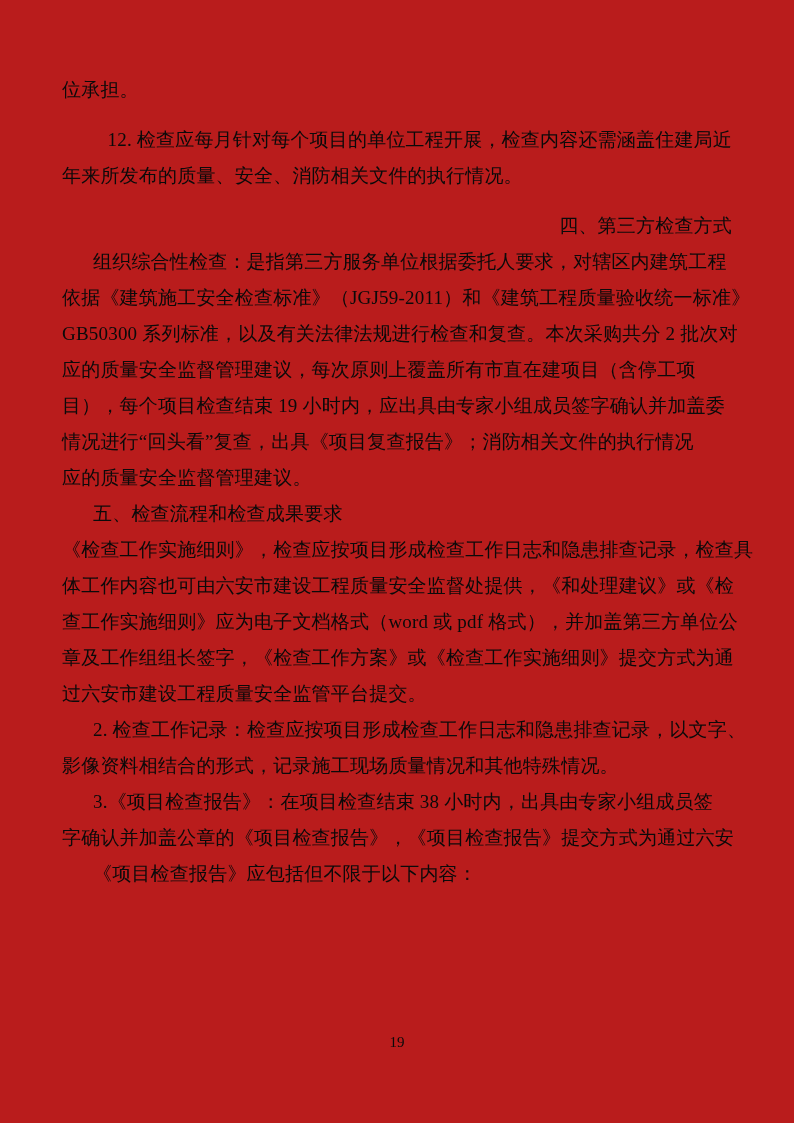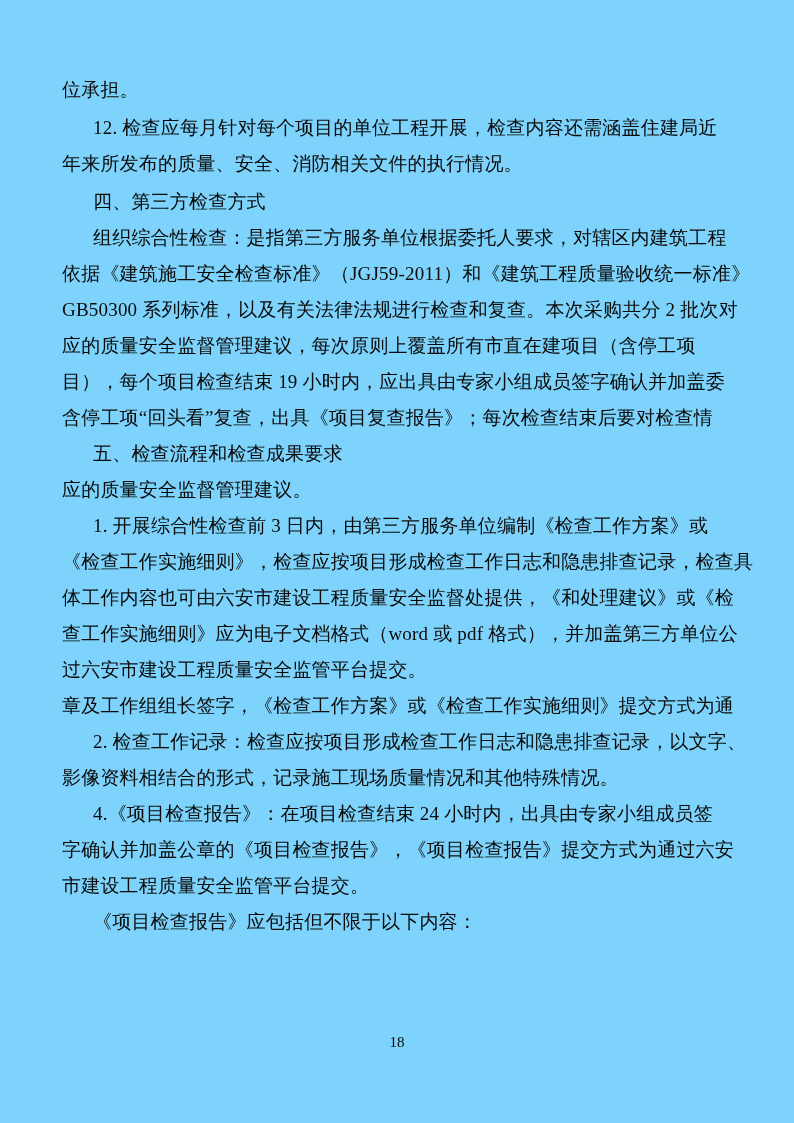"位承担。" .page { background: #7dd3fc -> #b91c1c }
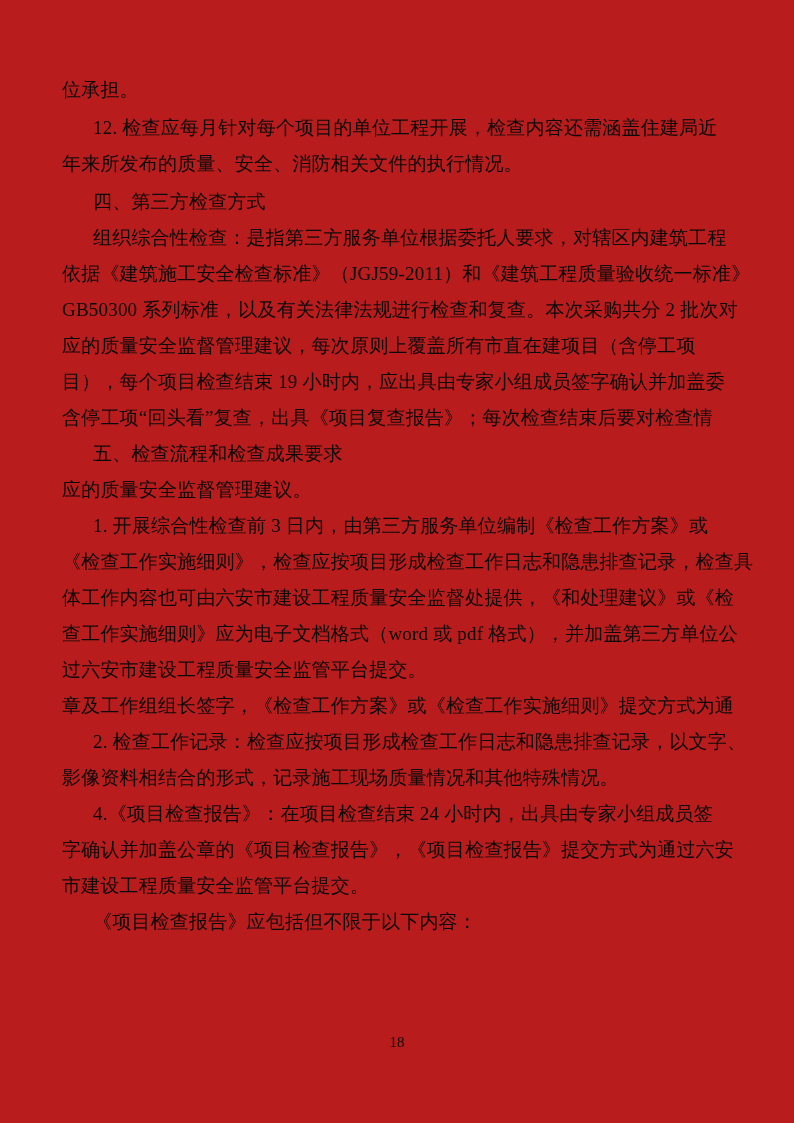"12. 检查应每月针对每个项目的单位工程开展，检查内容还需涵盖住建局近" .line.sp { margin-top: 2px -> 14px; text-align: none -> right }
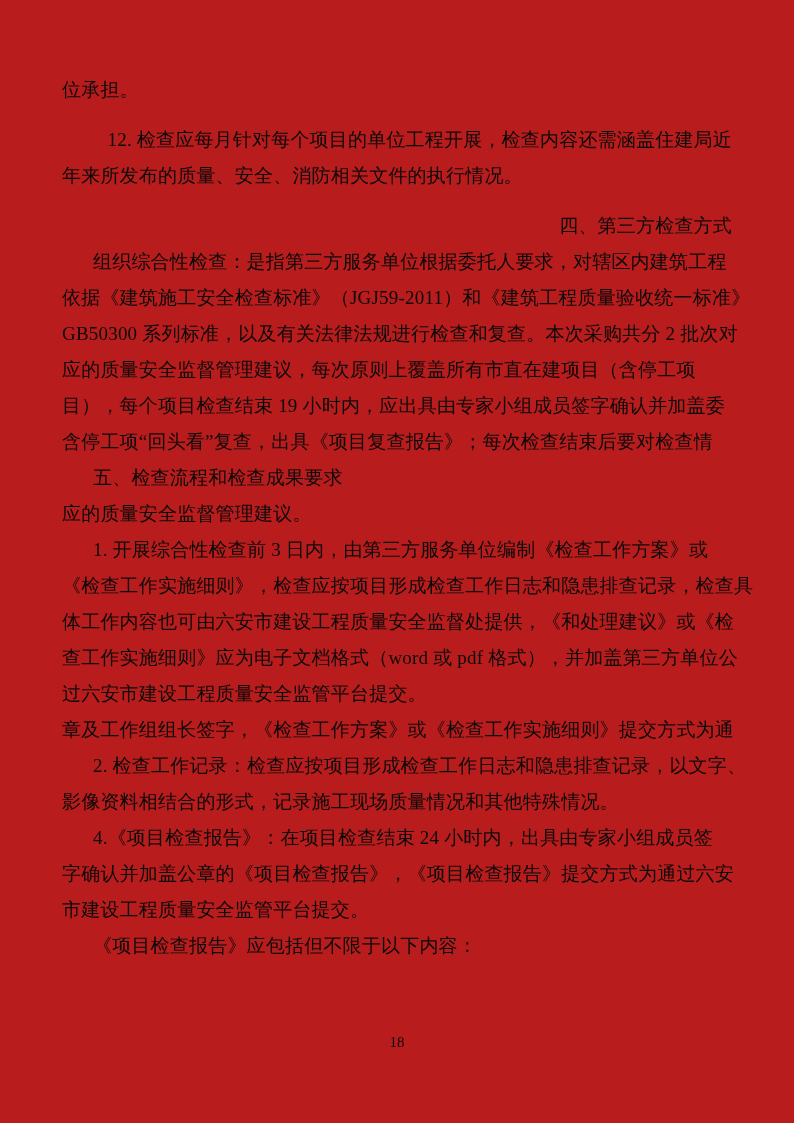"含停工项“回头看”复查，出具《项目复查报告》；每次检查结束后要对检查情" div.line { text: 含停工项“回头看”复查，出具《项目复查报告》；每次检查结束后要对检查情 -> 情况进行“回头看”复查，出具《项目复查报告》；消防相关文件的执行情况 }
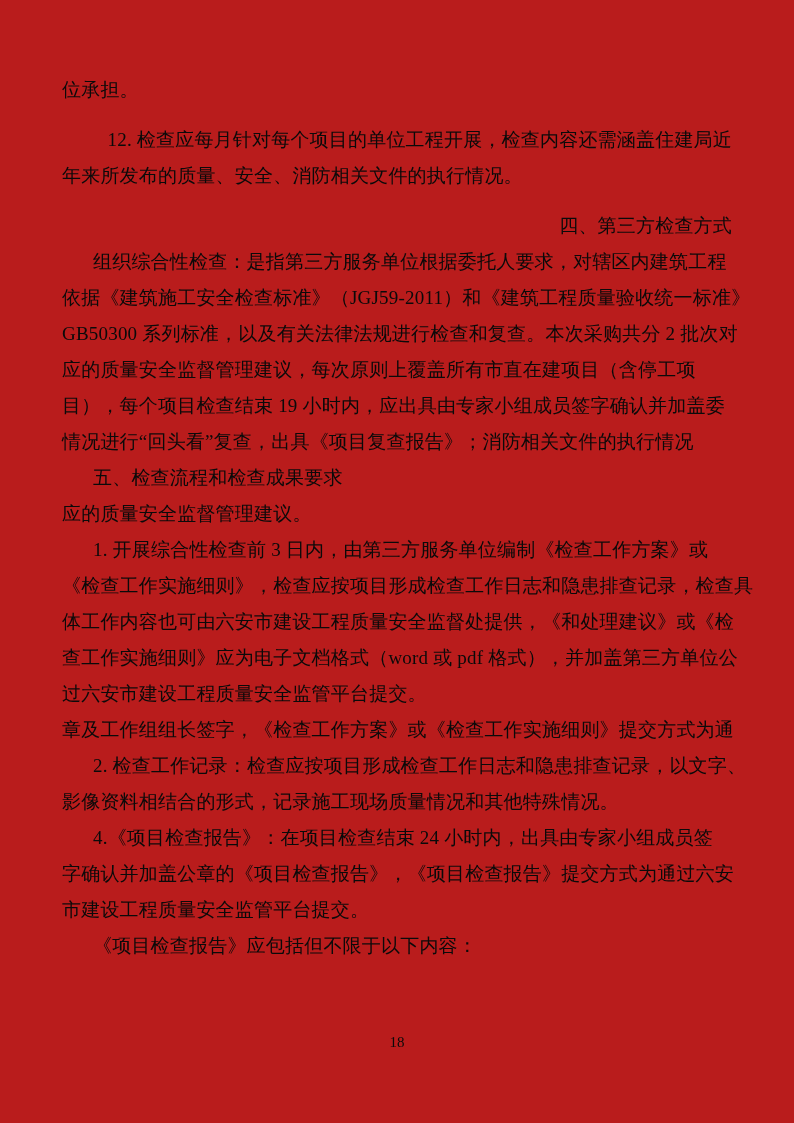"五、检查流程和检查成果要求" div.line { order: before "应的质量安全监督管理建议。" -> after "应的质量安全监督管理建议。" }
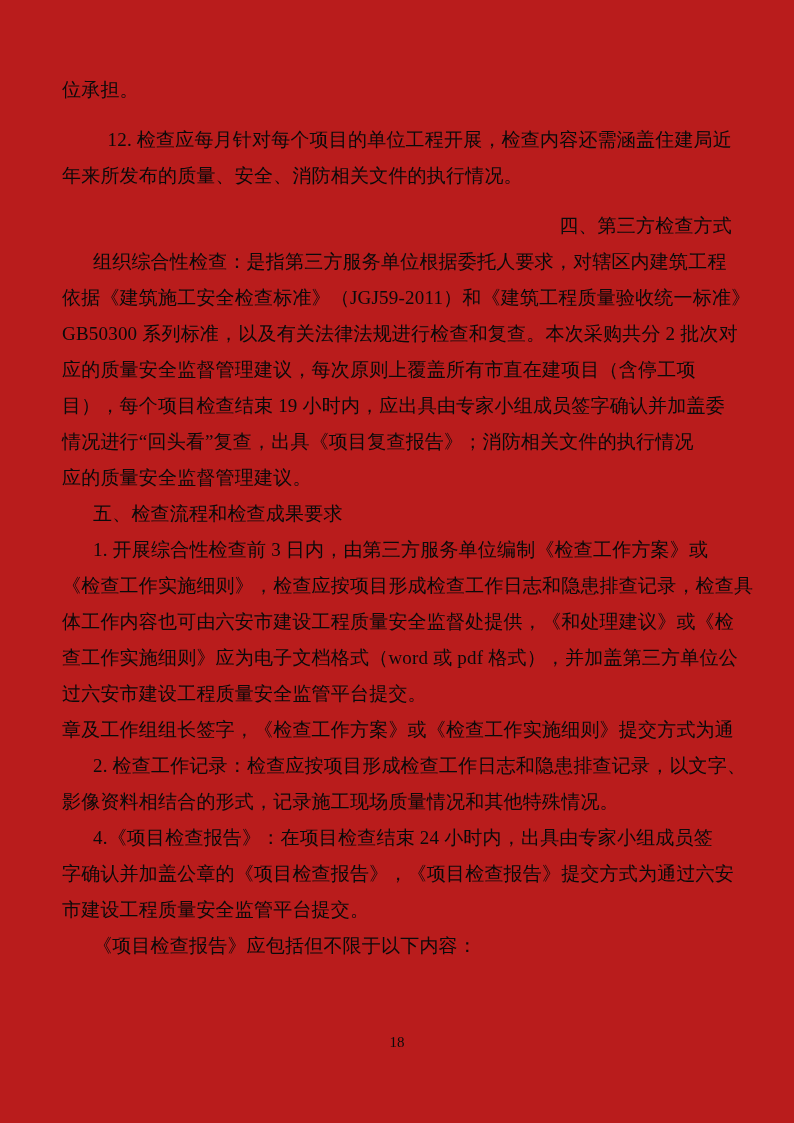"1. 开展综合性检查前 3 日内，由第三方服务单位编制《检查工作方案》或" div.line { html: <div>1. 开展综合性检查前 3 日内，由第三方服务单位编制《检查工作方案》或</div> -> none }
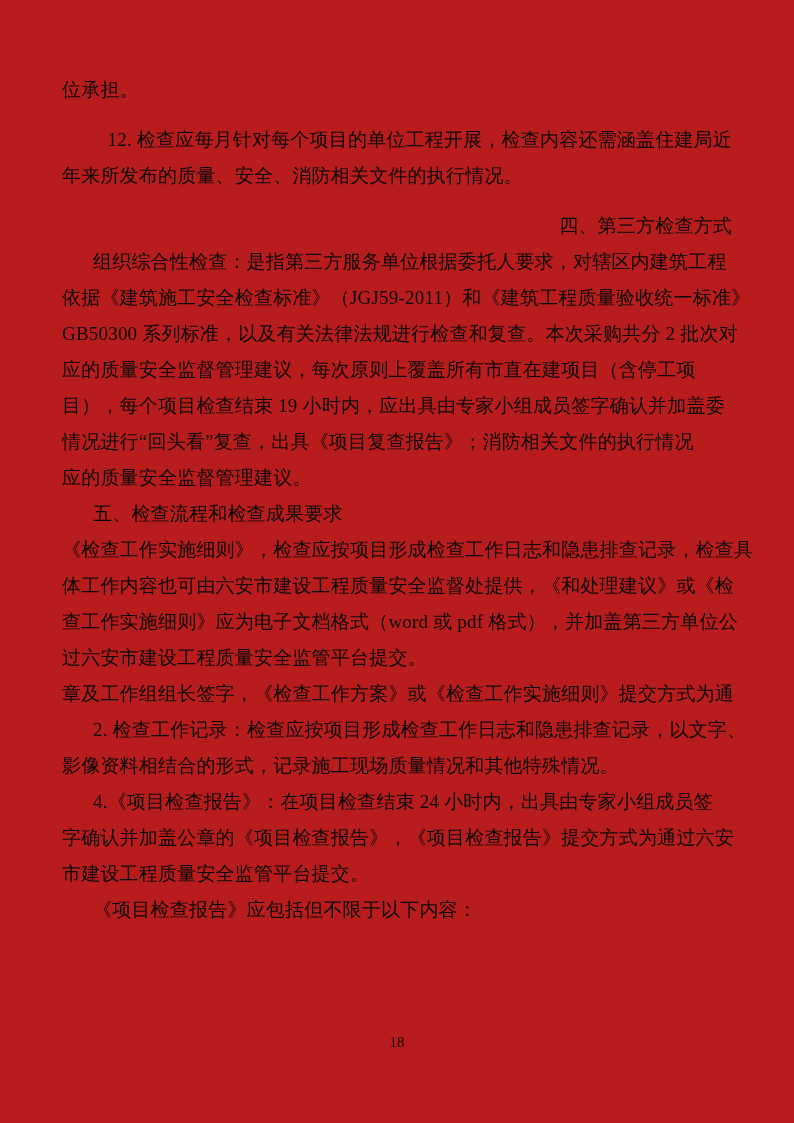"过六安市建设工程质量安全监管平台提交。" div.line { order: before "章及工作组组长签字，《检查工作方案》或《检查工作实施细则》提交方式为通" -> after "章及工作组组长签字，《检查工作方案》或《检查工作实施细则》提交方式为通" }
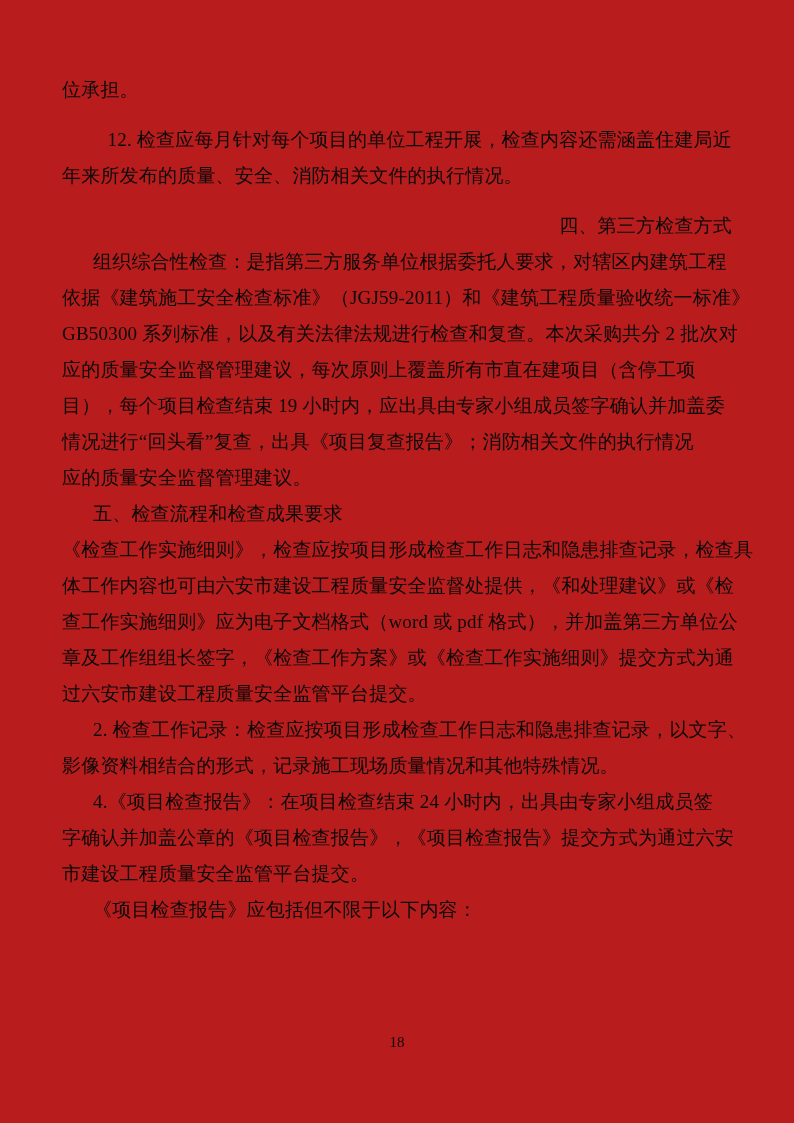"4.《项目检查报告》：在项目检查结束 24 小时内，出具由专家小组成员签" div.line { text: 4.《项目检查报告》：在项目检查结束 24 -> 3.《项目检查报告》：在项目检查结束 38 }
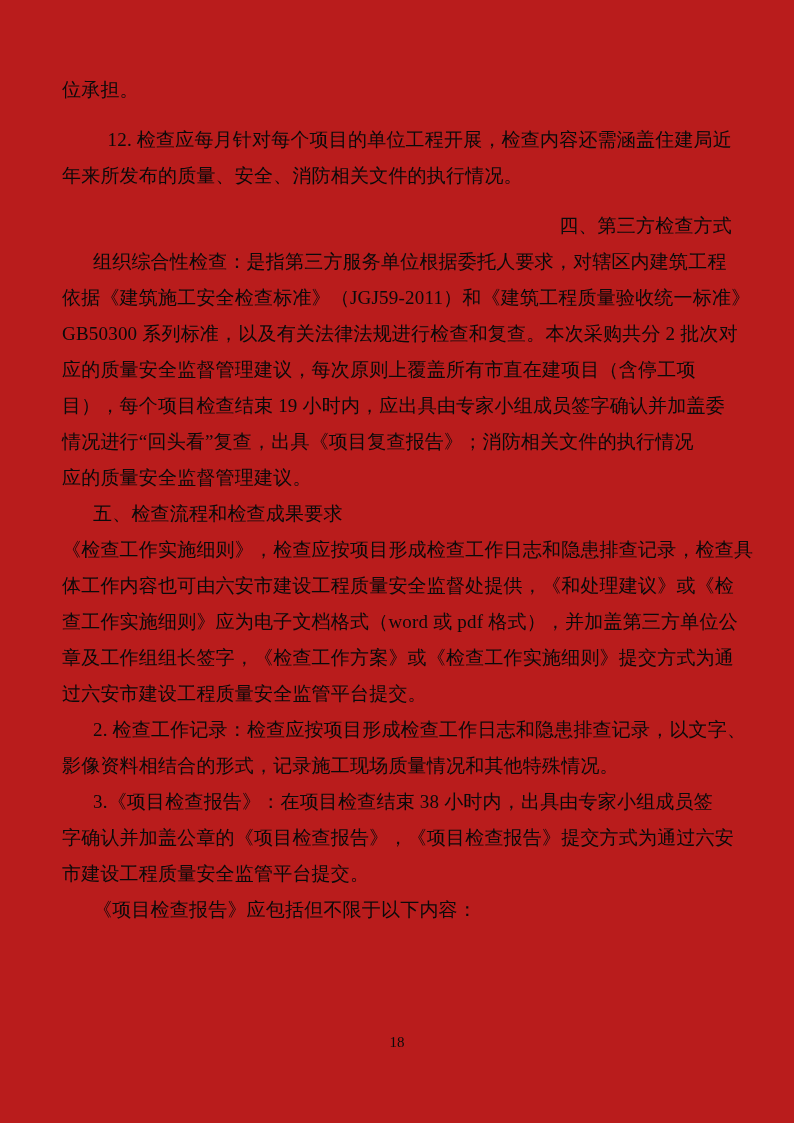"市建设工程质量安全监管平台提交。" div.line { html: <div>市建设工程质量安全监管平台提交。</div> -> none }
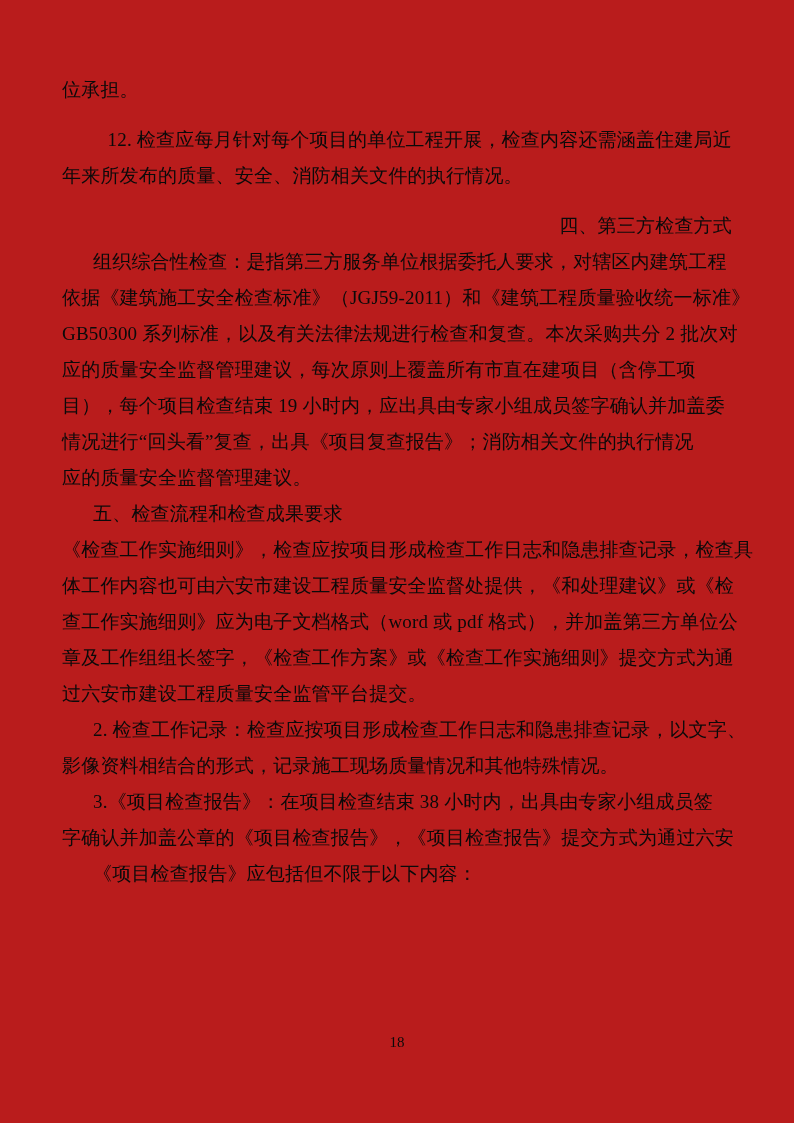"18" div.page-number { text: 18 -> 19 }
